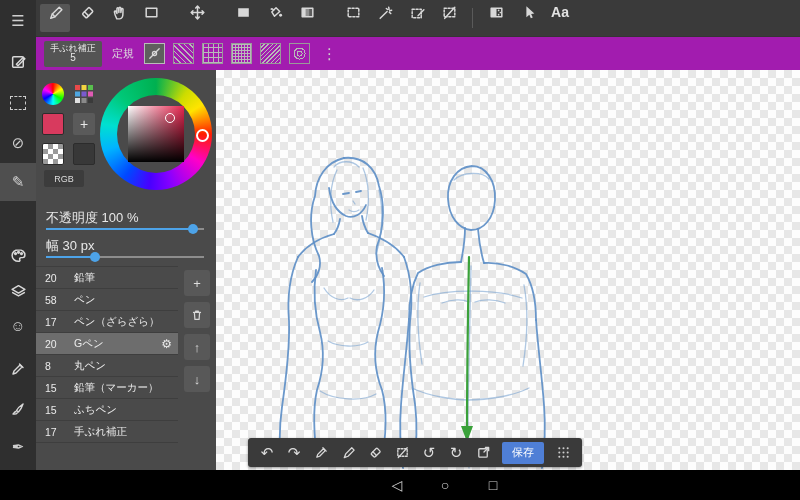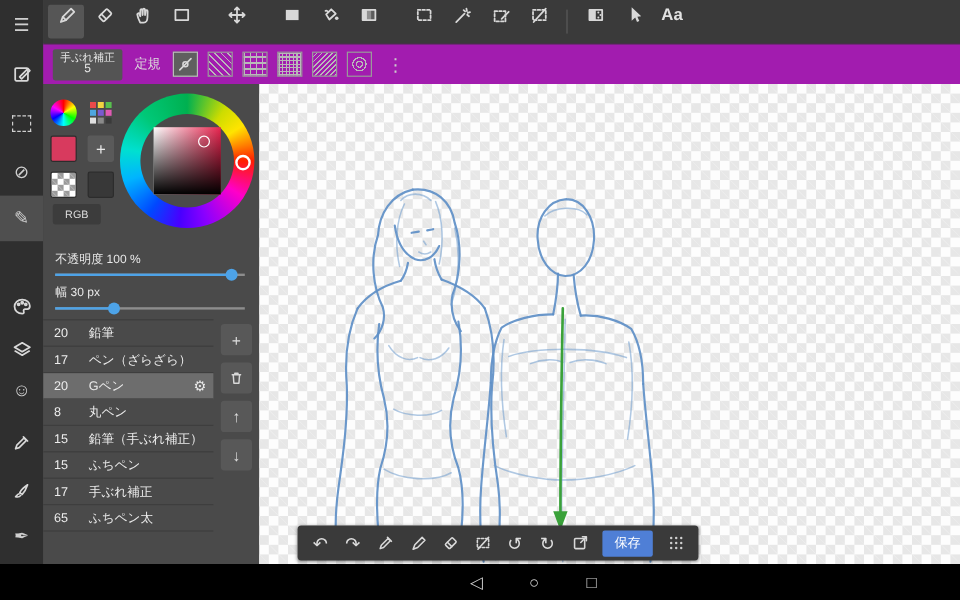"不透明度 100 %" .pslider-label { font-size: 10px -> 13px }
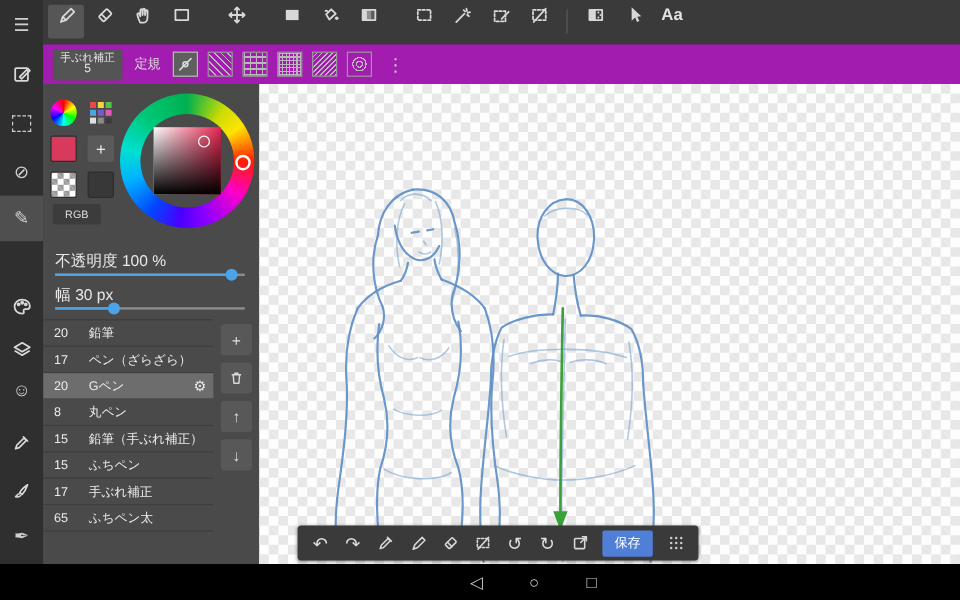"58" div.brush-row { html: none -> <div> <span>58</span> <span>ペン</span> <span></span> </div> }
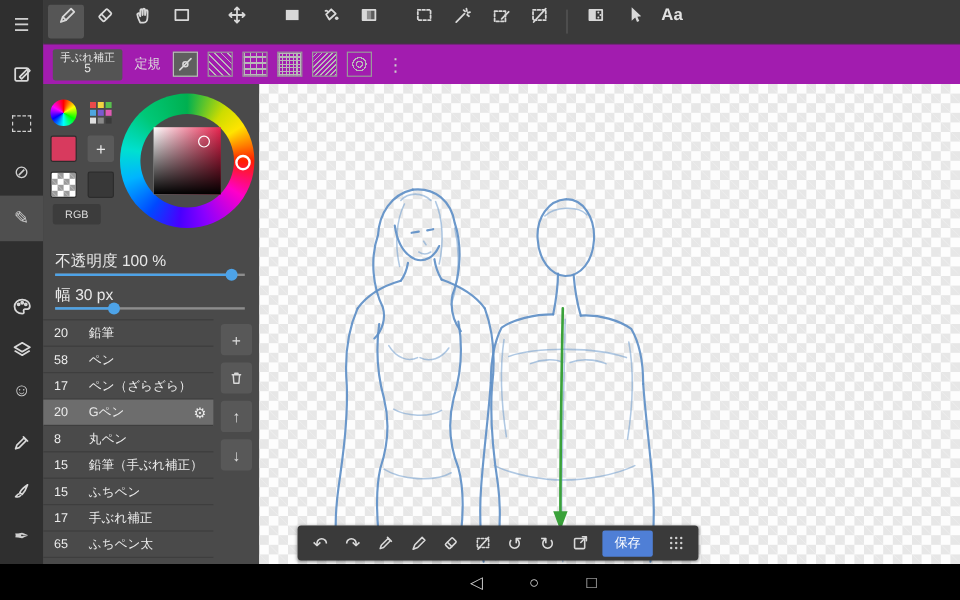"鉛筆（手ぶれ補正）" span.b-name { text: 手ぶれ補正 -> マーカー }
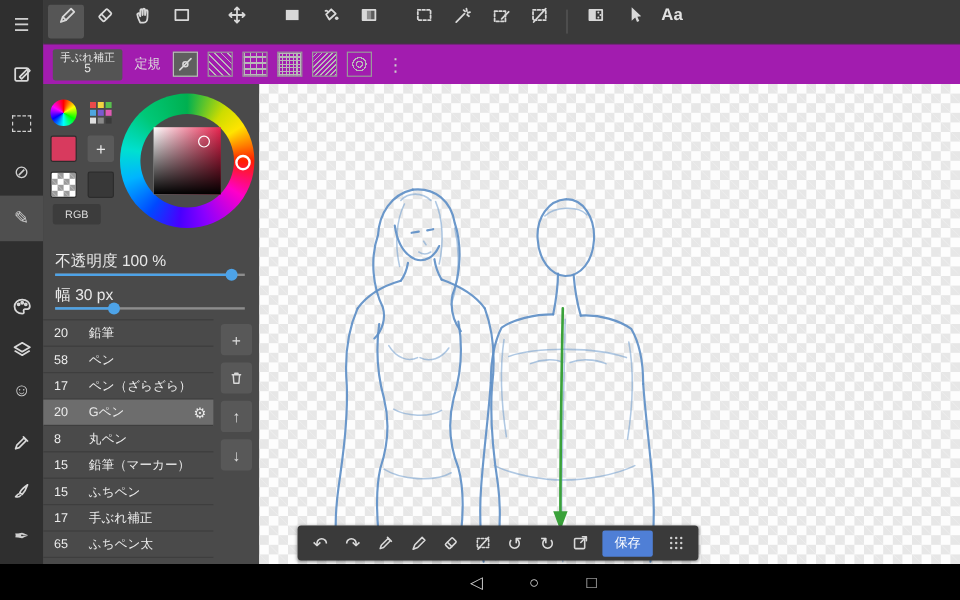"65" div.brush-row { html: <div> <span>65</span> <span>ふちペン太</span> <span></span> </div> -> none }
